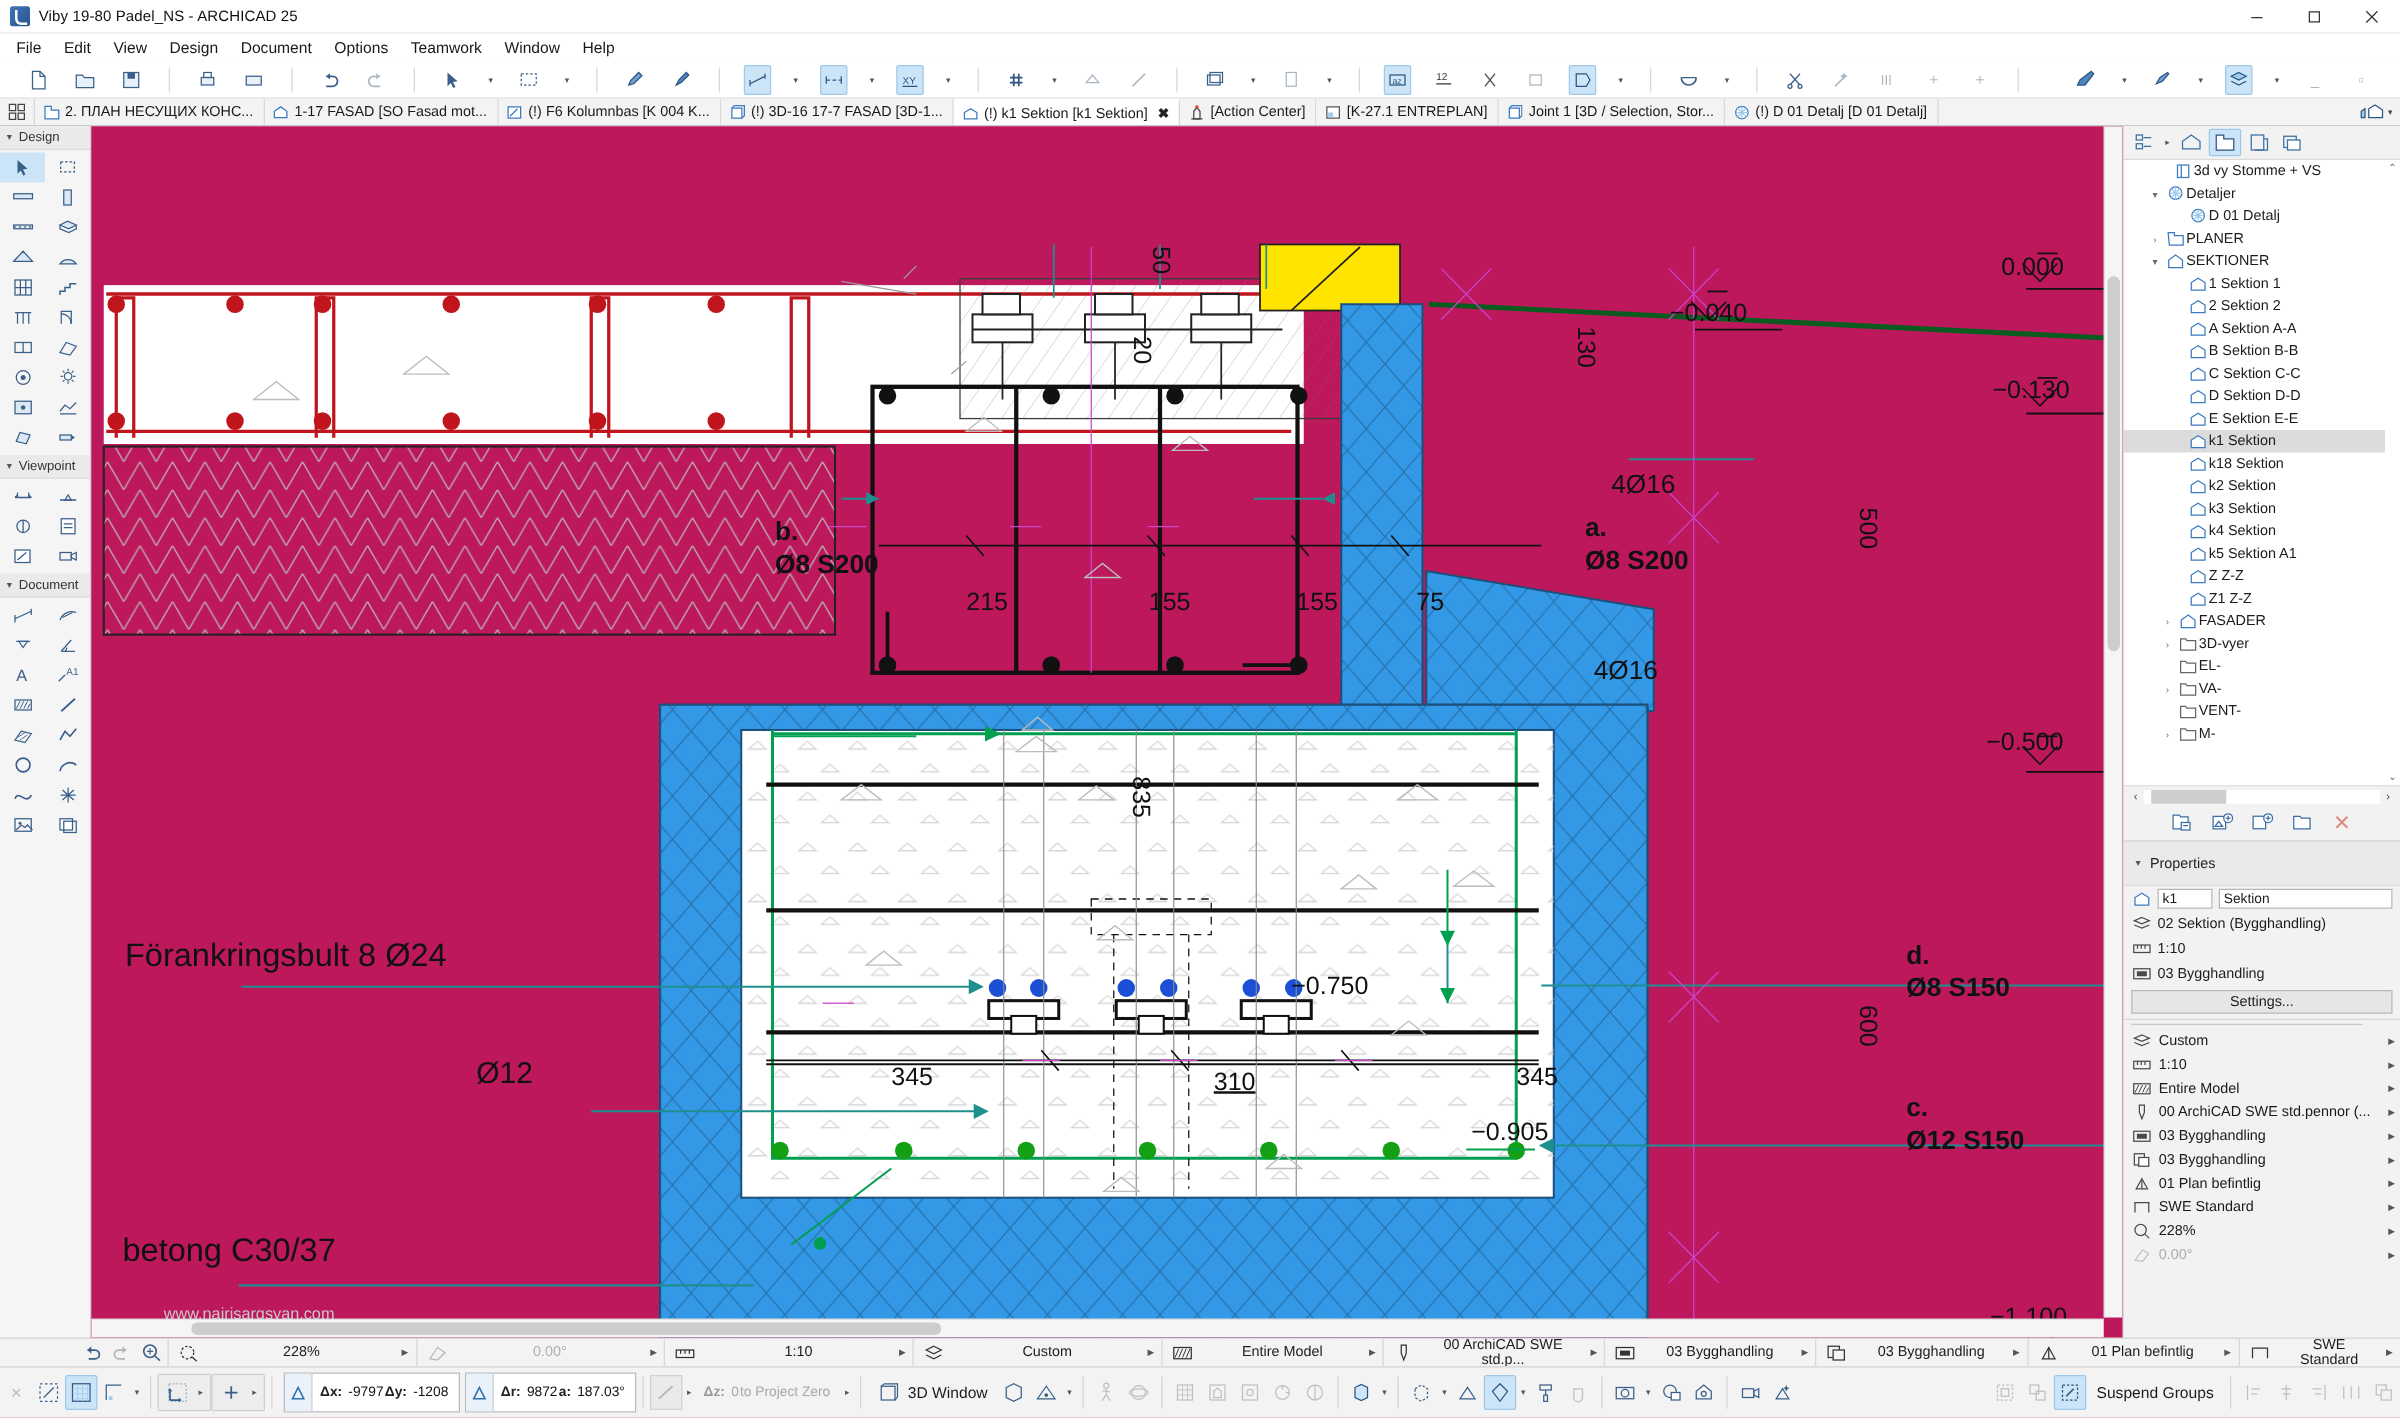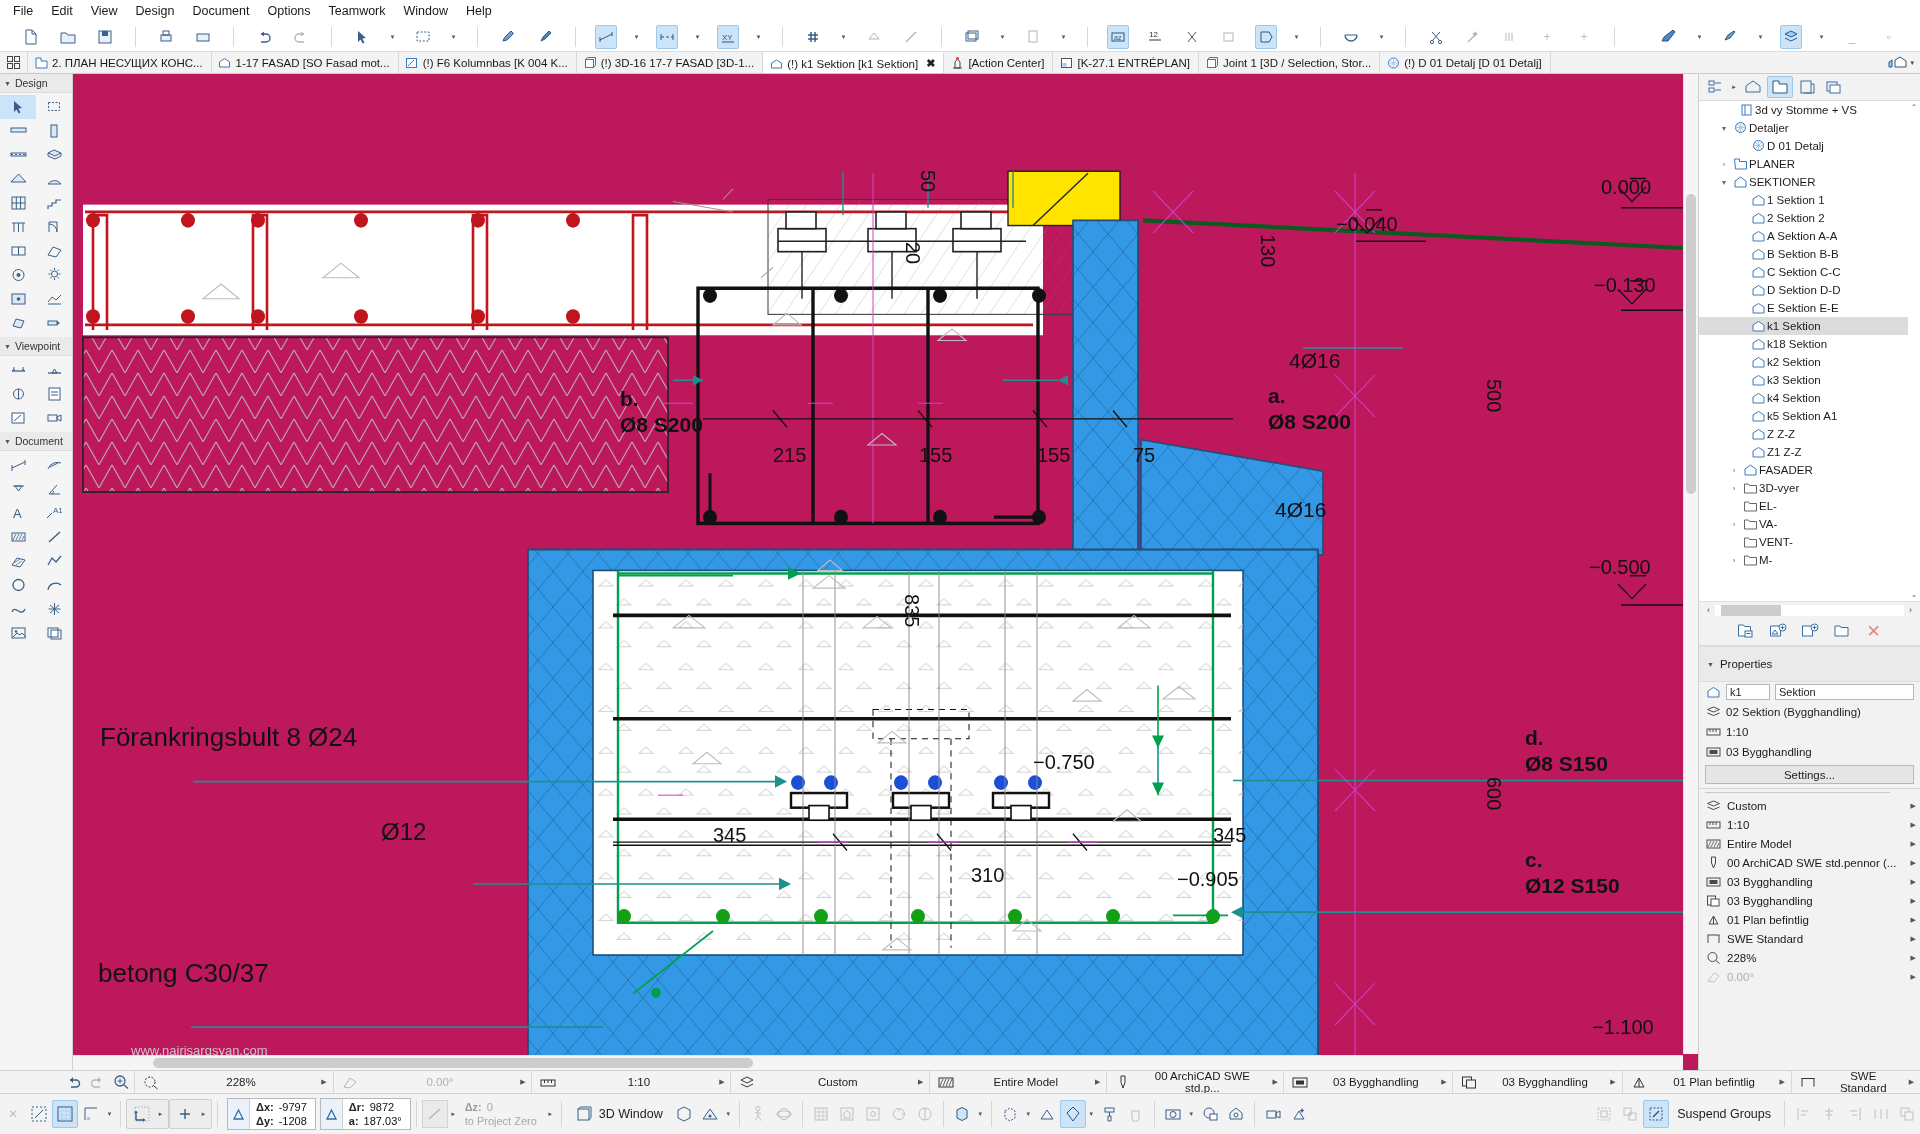"Viby 19-80 Padel_NS - ARCHICAD" div.titlebar { html: none -> <div> <div></div> <div>Viby 19-80 Padel_NS - ARCHICAD 25</div> <div> <div> <svg> <line></line> </svg> </div> <div> <svg> <rect></rect> </svg> </div> <div> <svg> <line></line> <line></line> </svg> </div> </div> </div> }
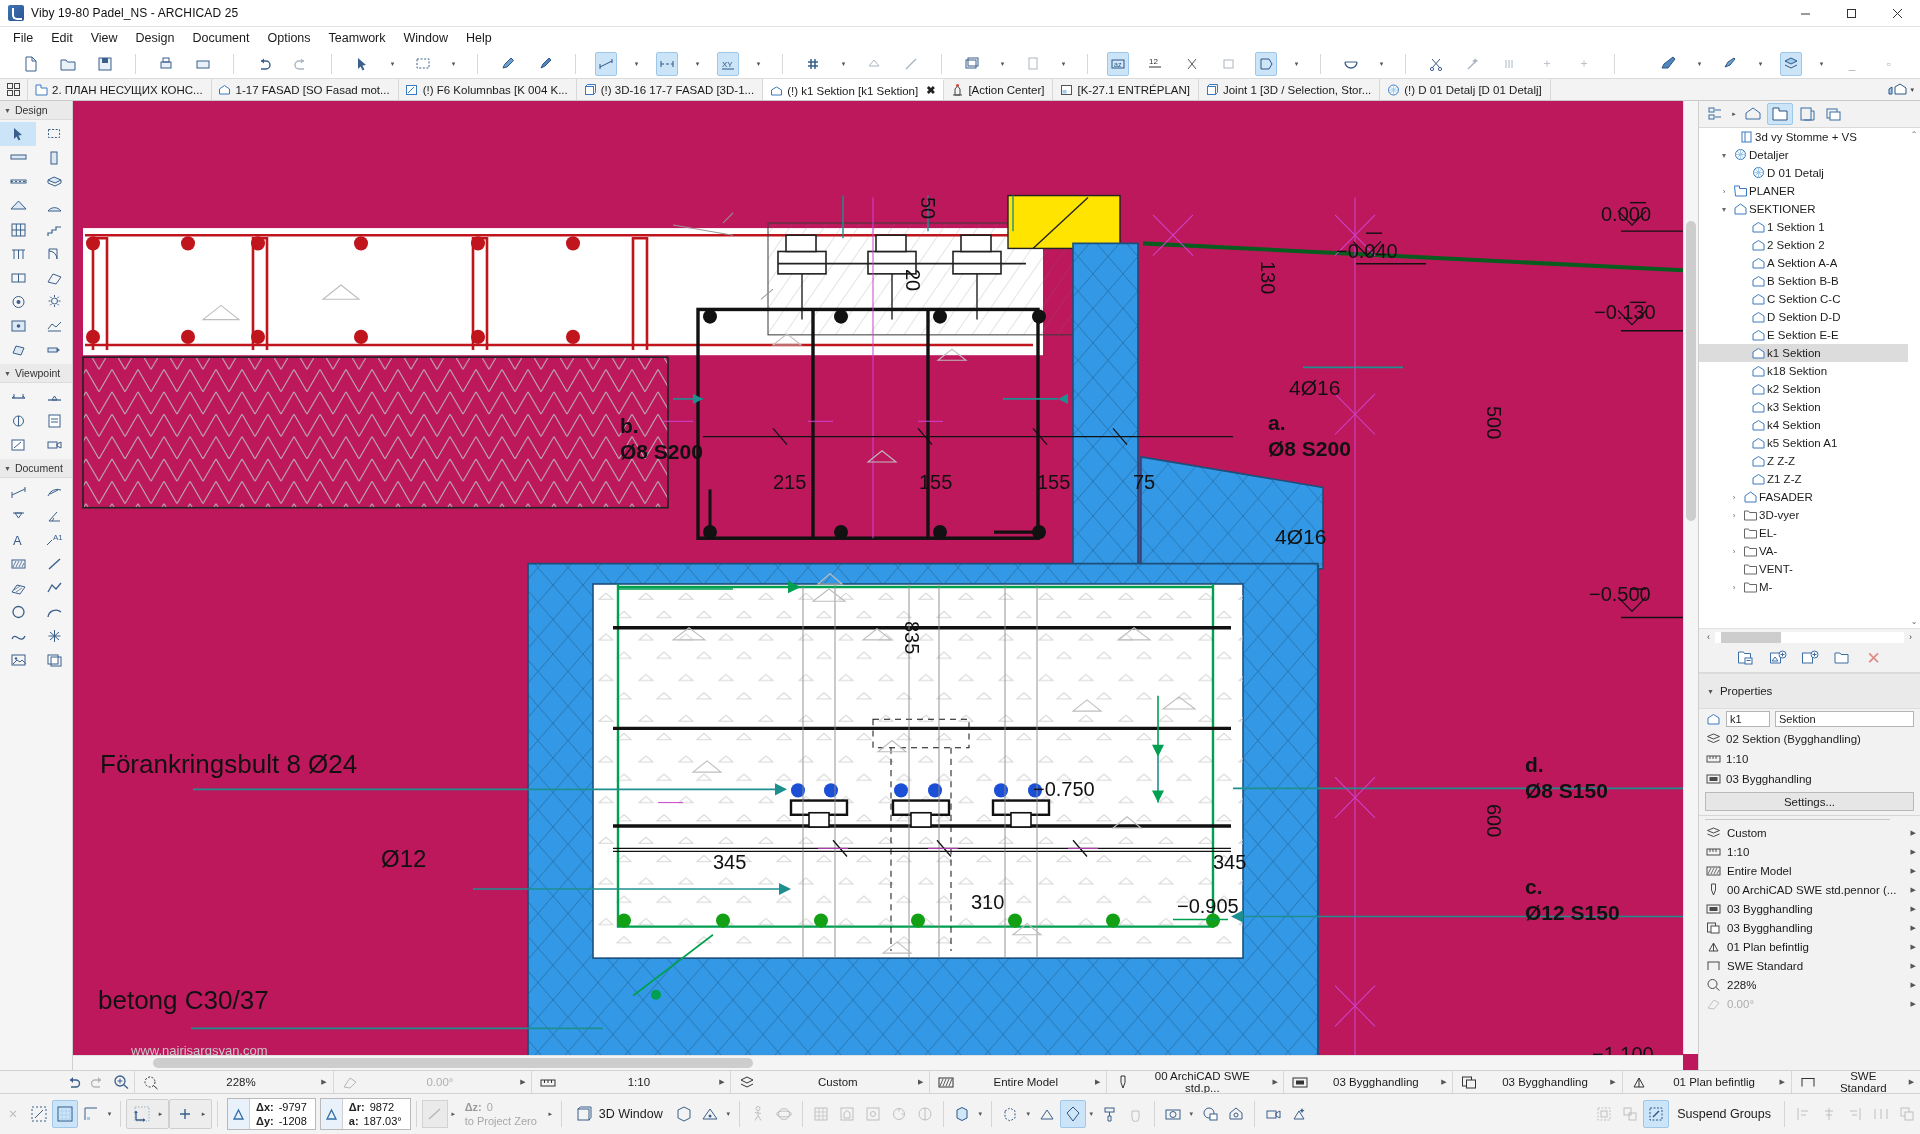"310" span { text-decoration: none -> underline; top: 790px -> 754px }
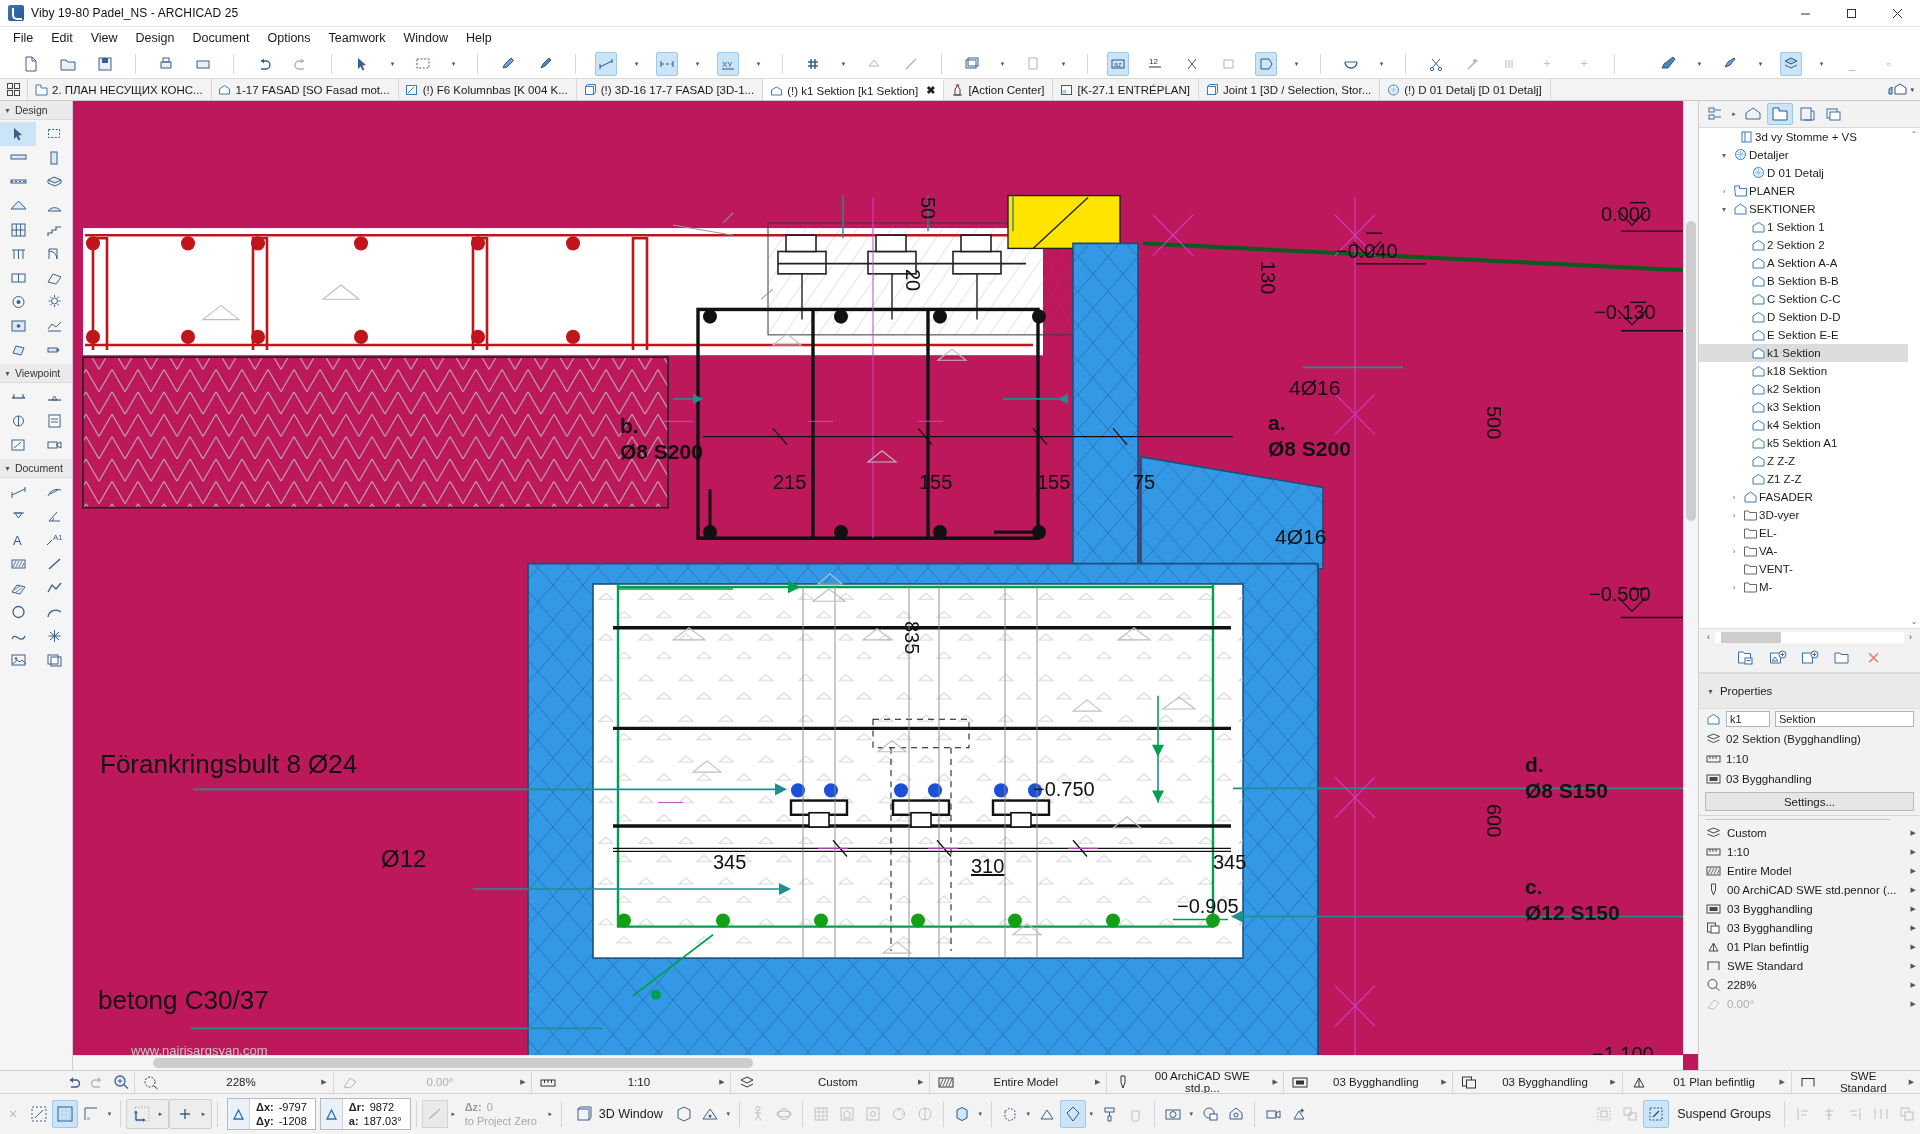"Δx:" .coord-vals { flex-direction: column -> row }
